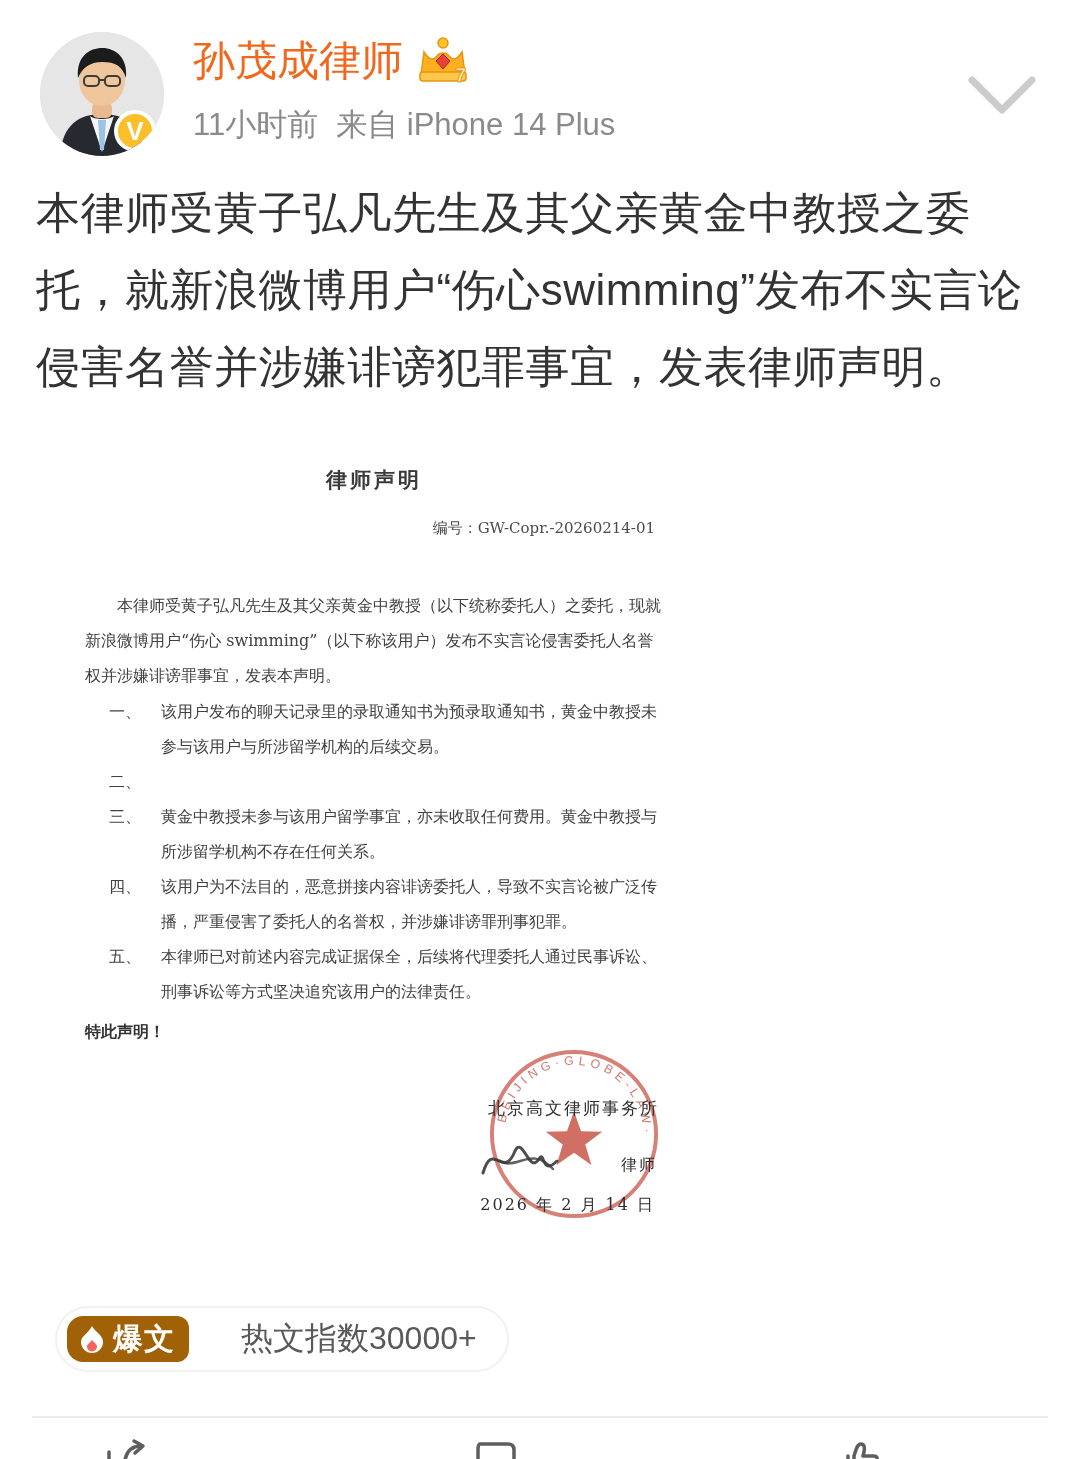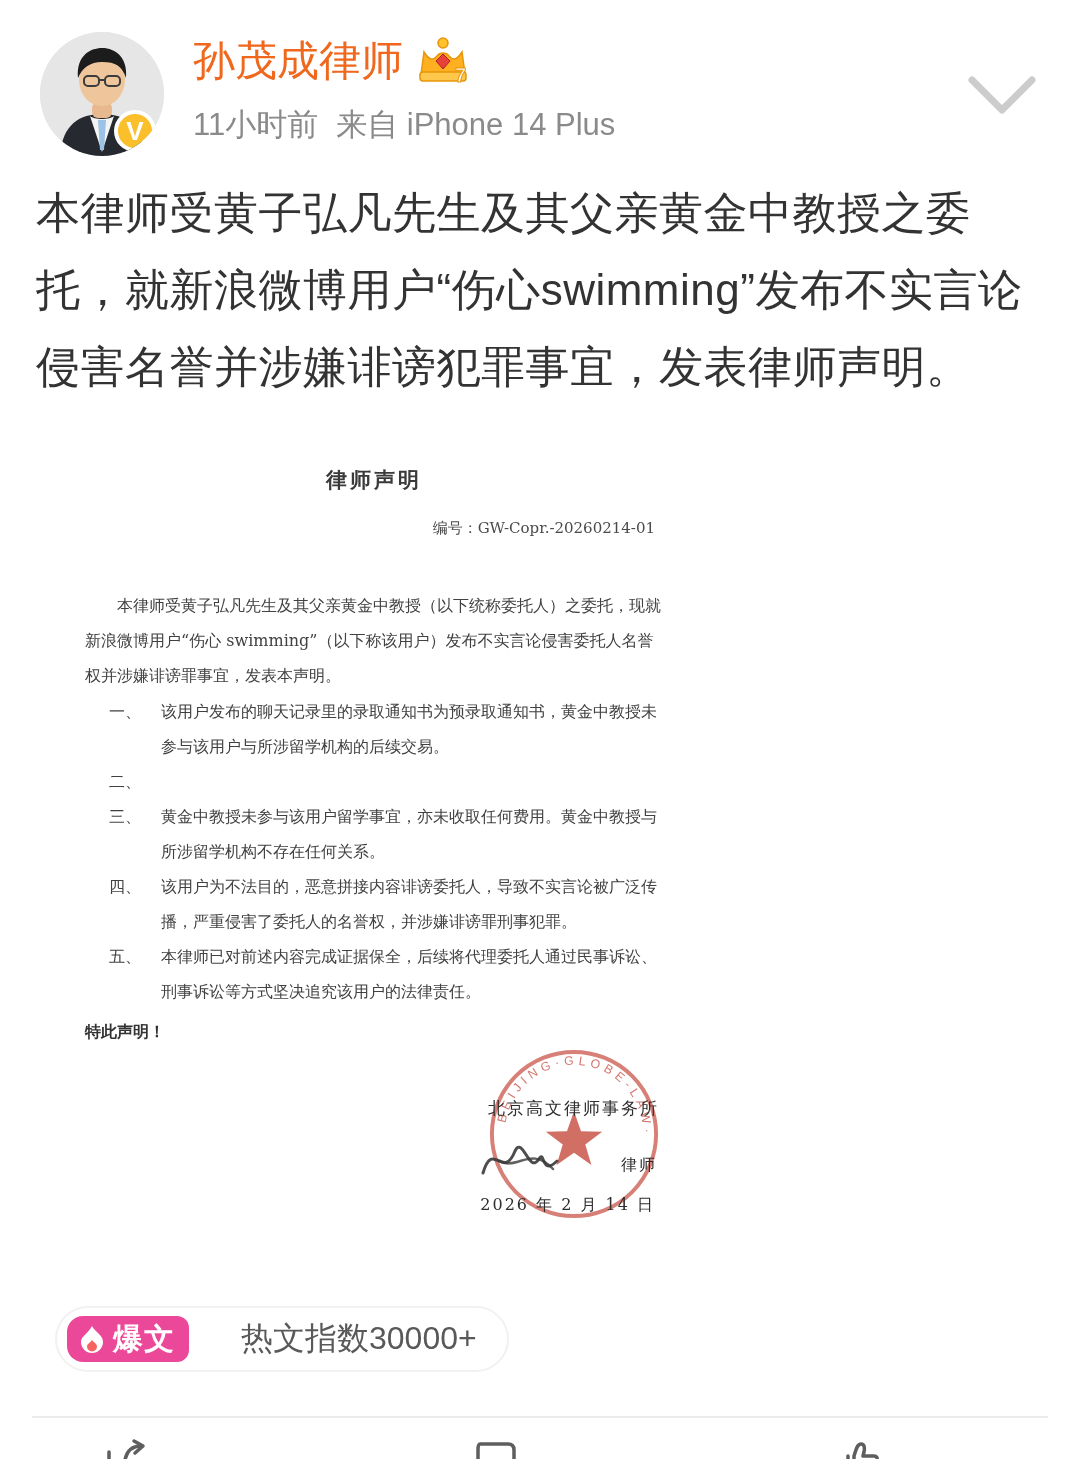"爆文" .hot-tag { background: #ec4899 -> #a16207 }
